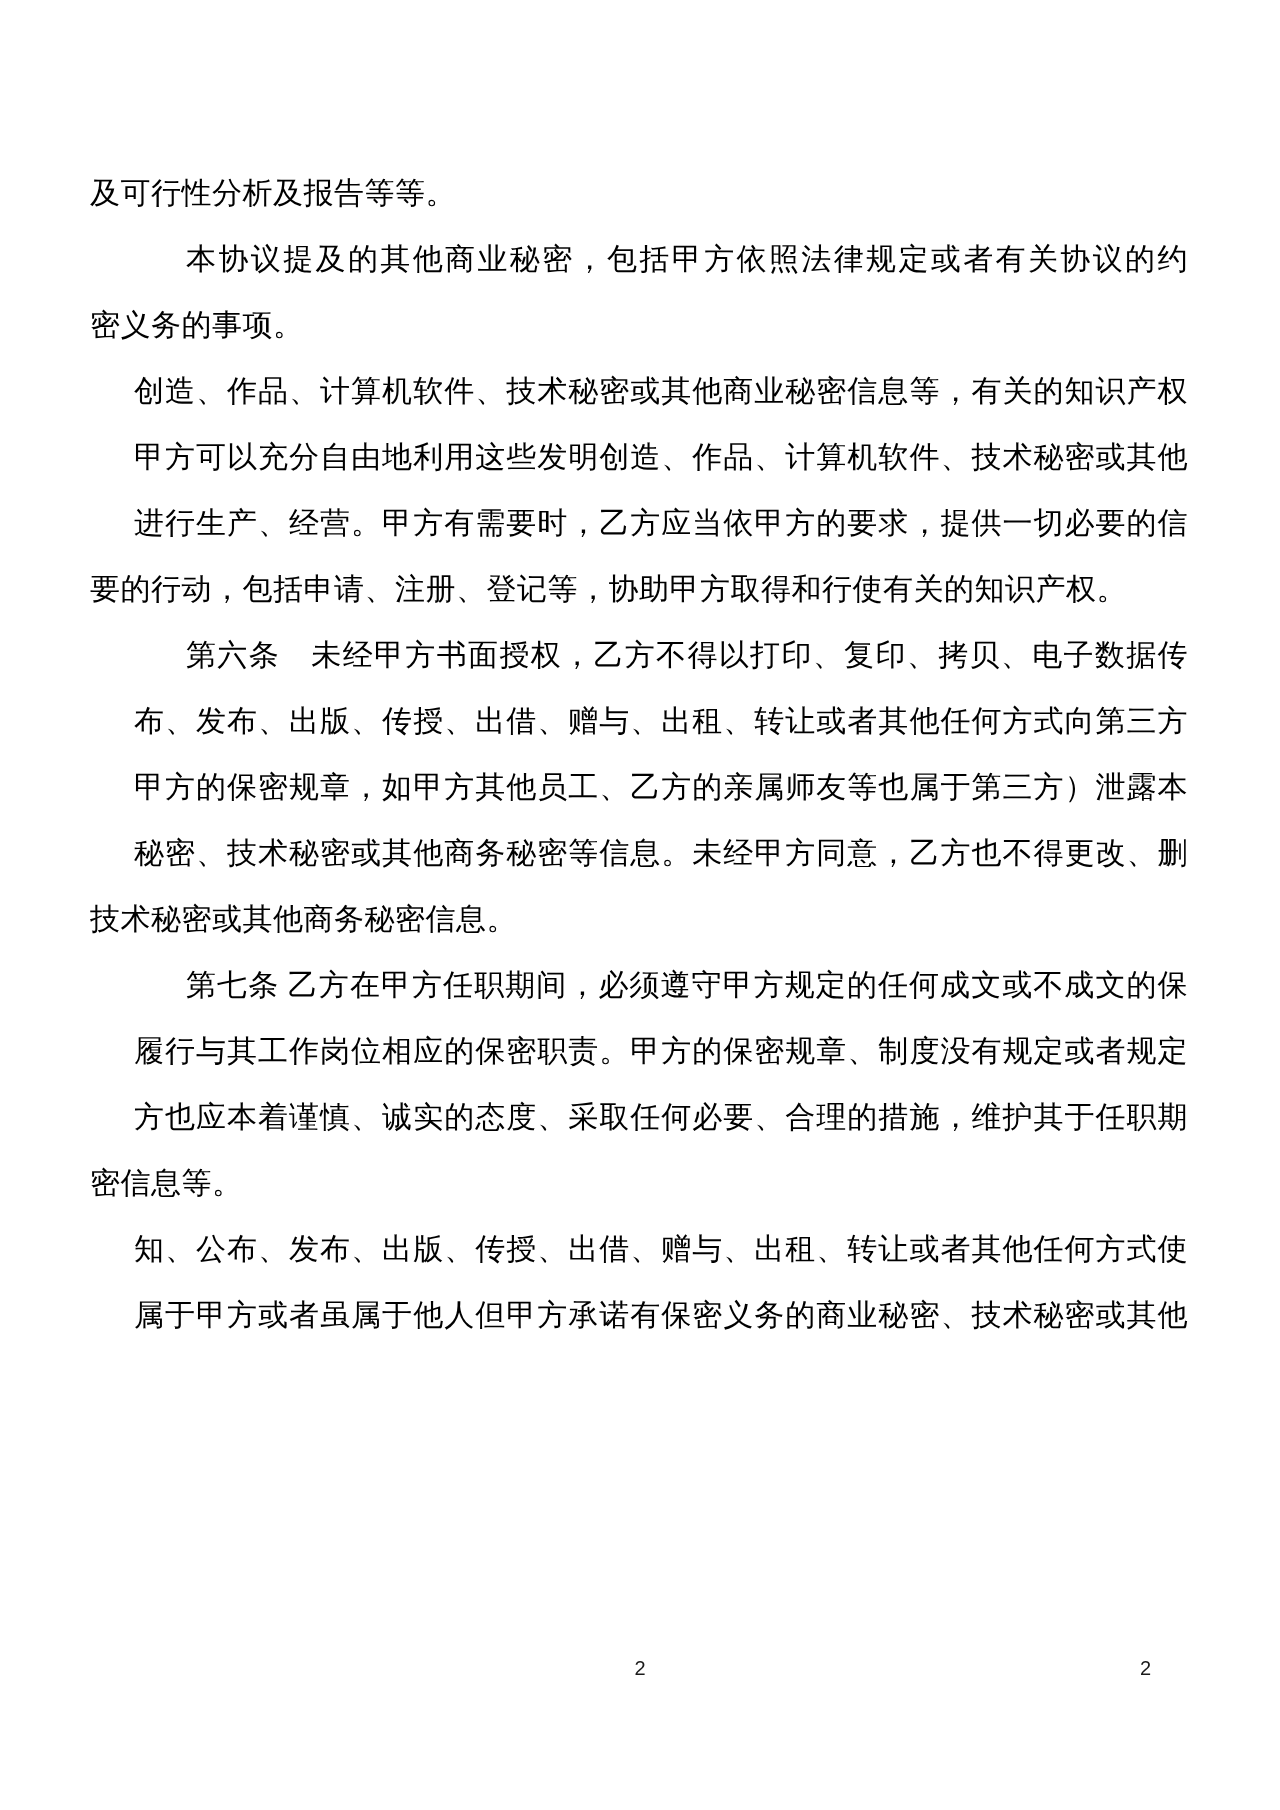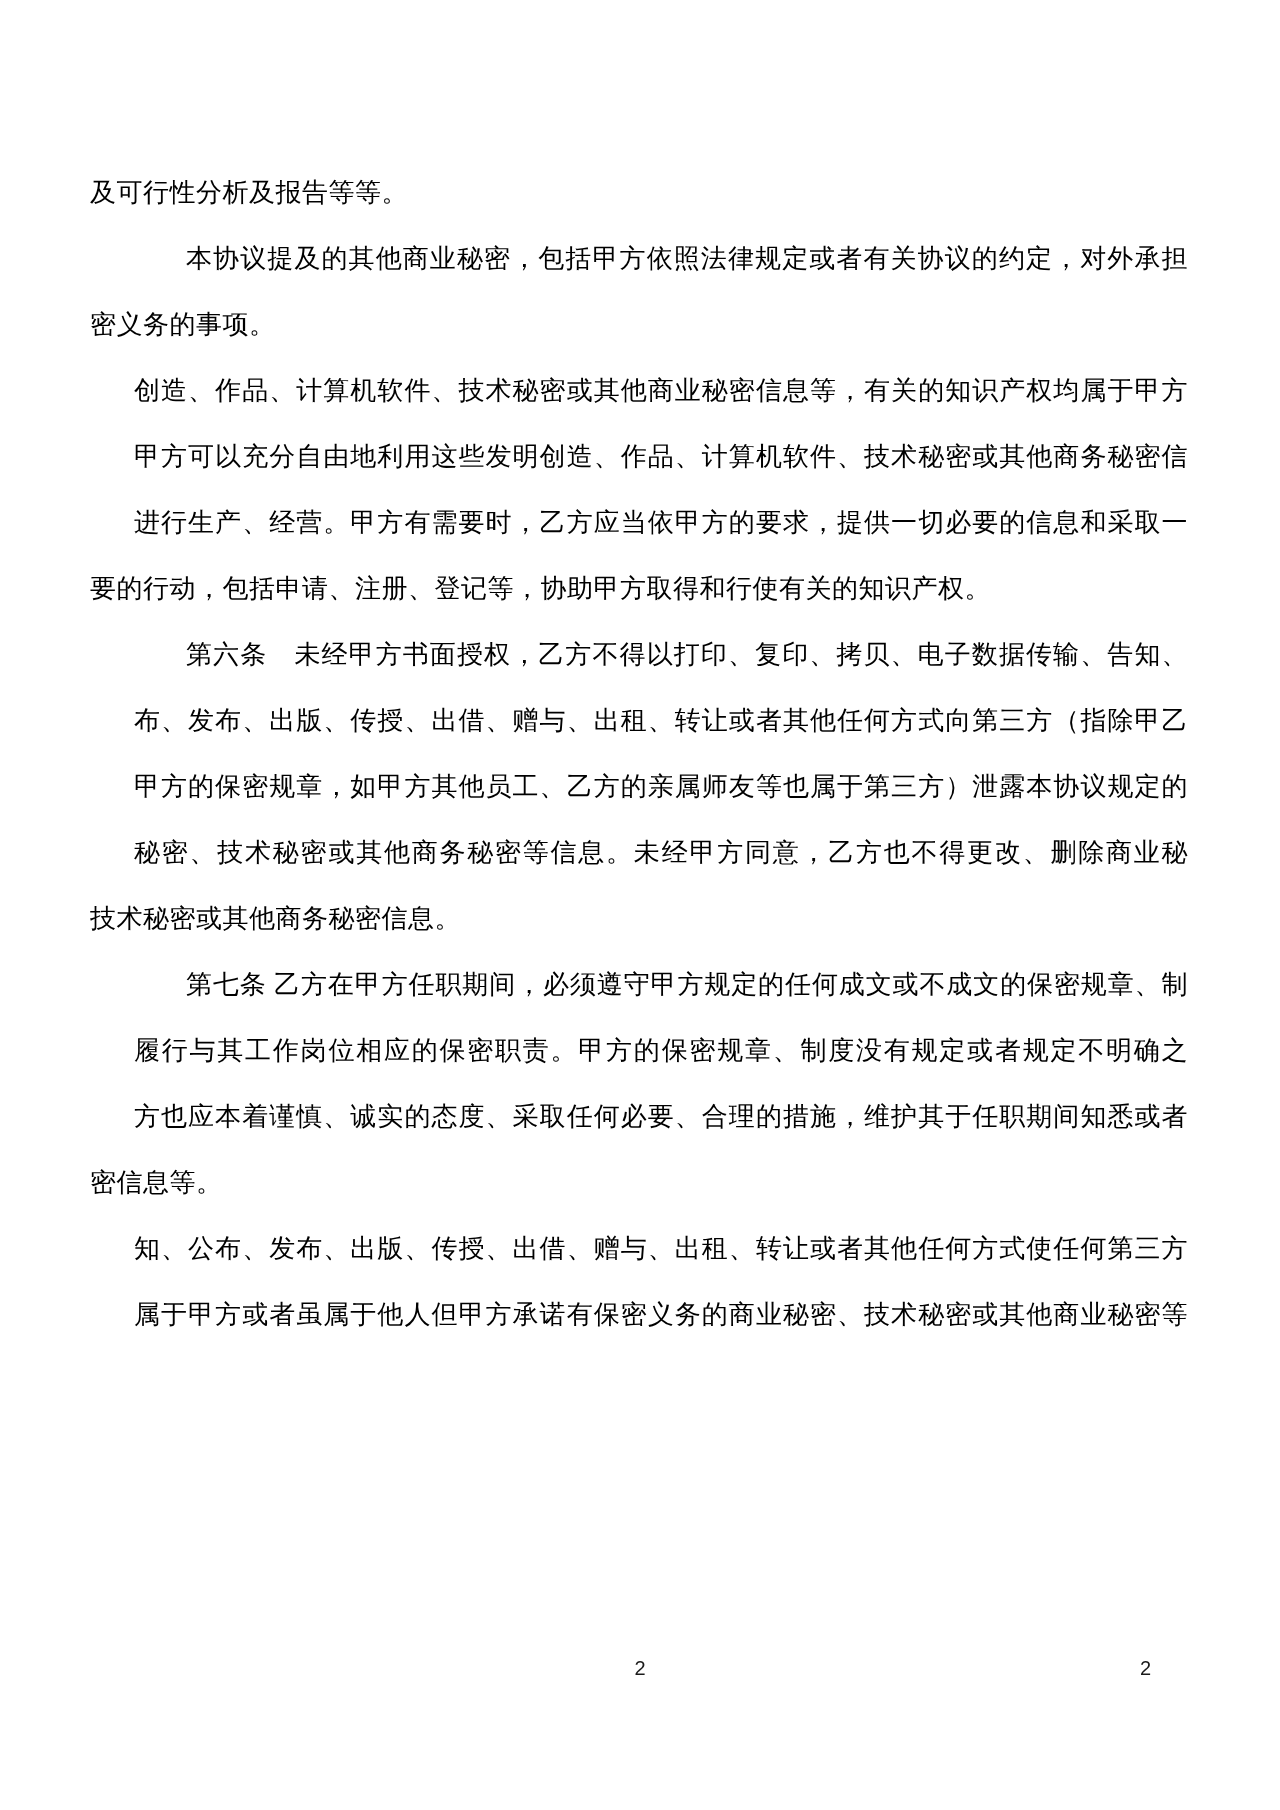"及可行性分析及报告等等。" .line { font-size: 26px -> 30px }
